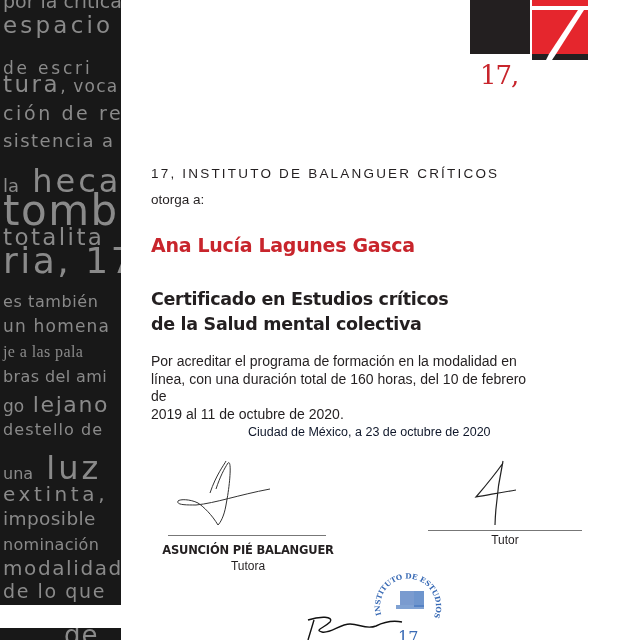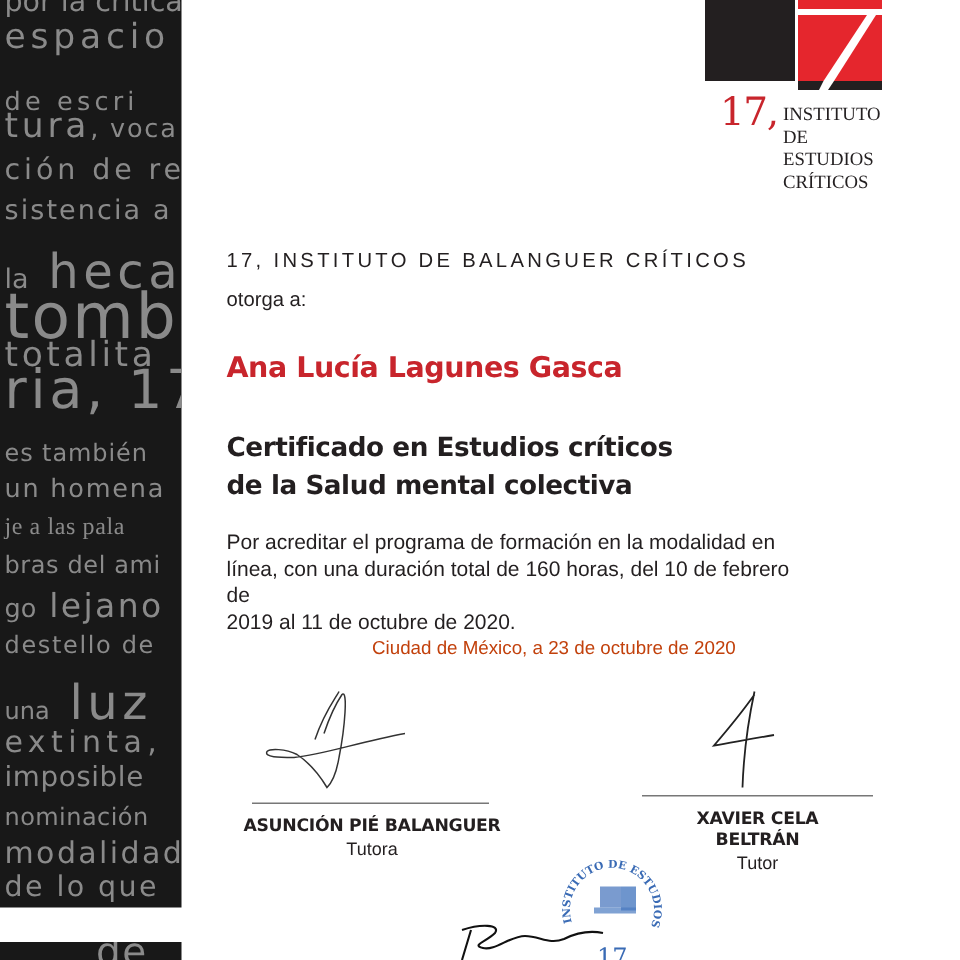"INSTITUTO" div.txt { html: <div> <div>INSTITUTO</div> <div>DE ESTUDIOS</div> <div>CRÍTICOS</div> </div> -> none }
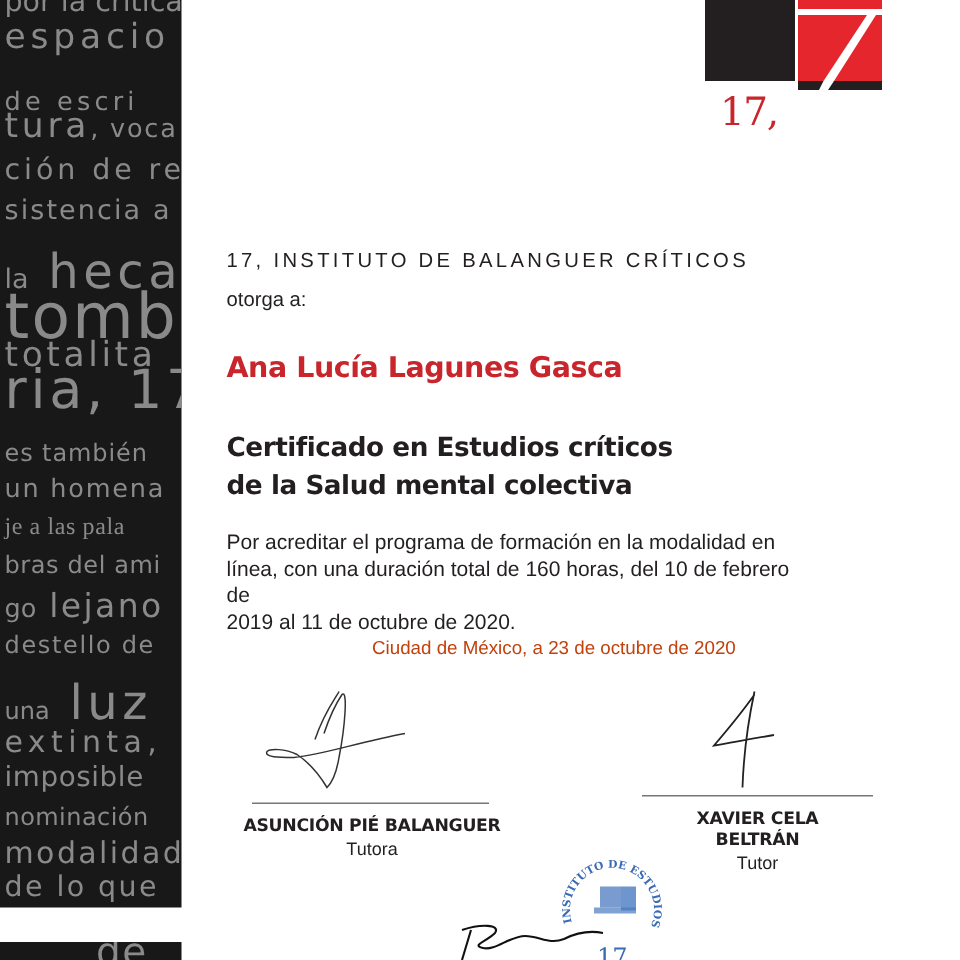"Ciudad de México, a 23" .place { color: #c2410c -> #0f172a }
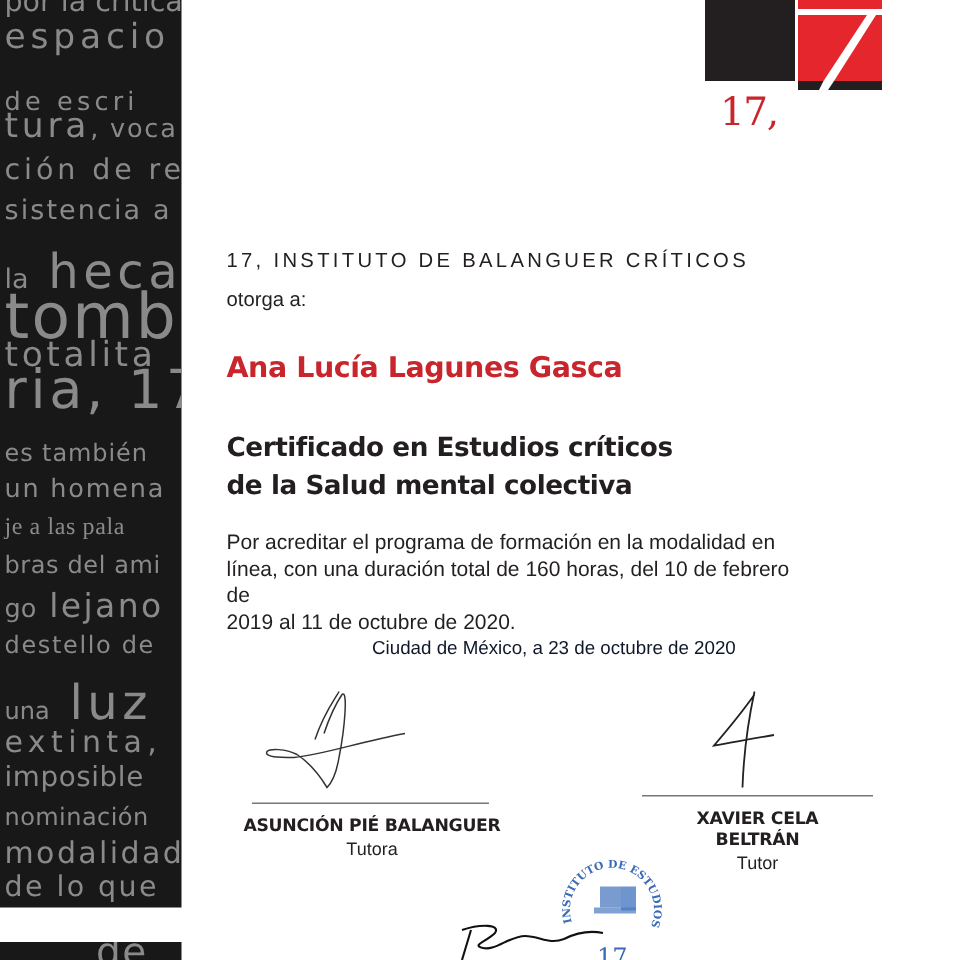"XAVIER CELA BELTRÁN" div.nm { html: <div>XAVIER CELA BELTRÁN</div> -> none }
